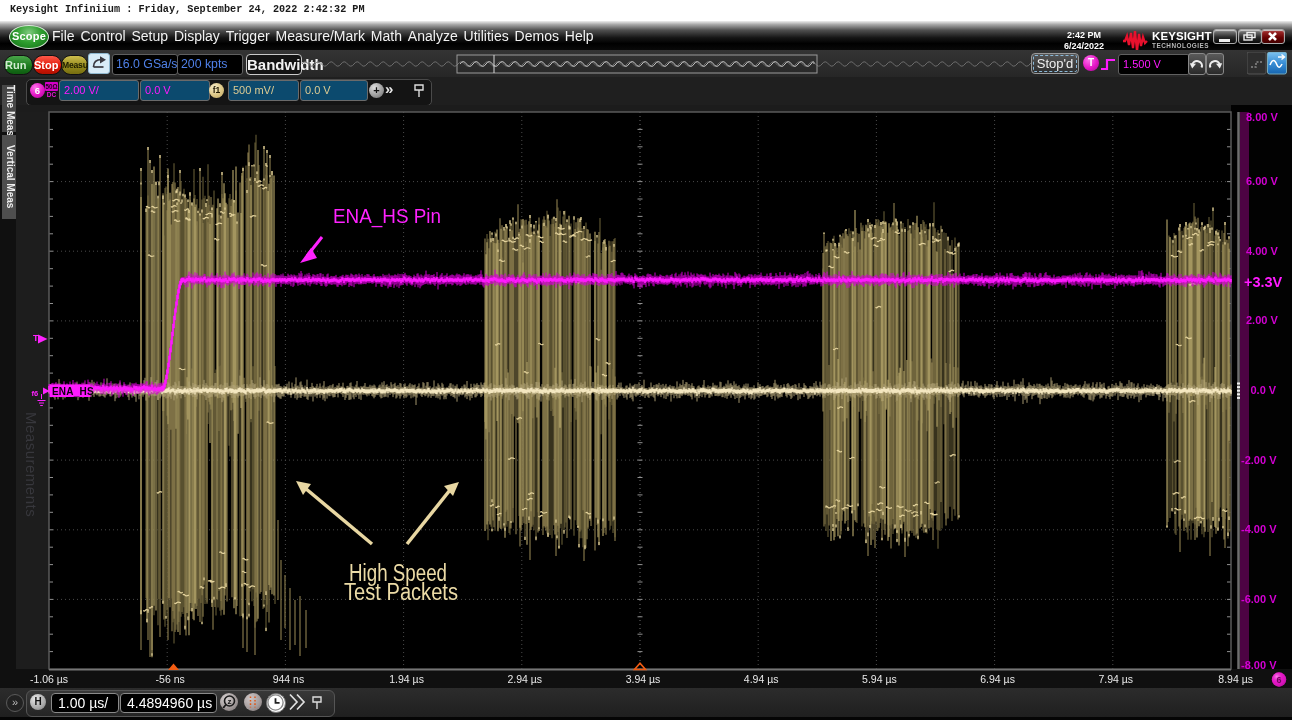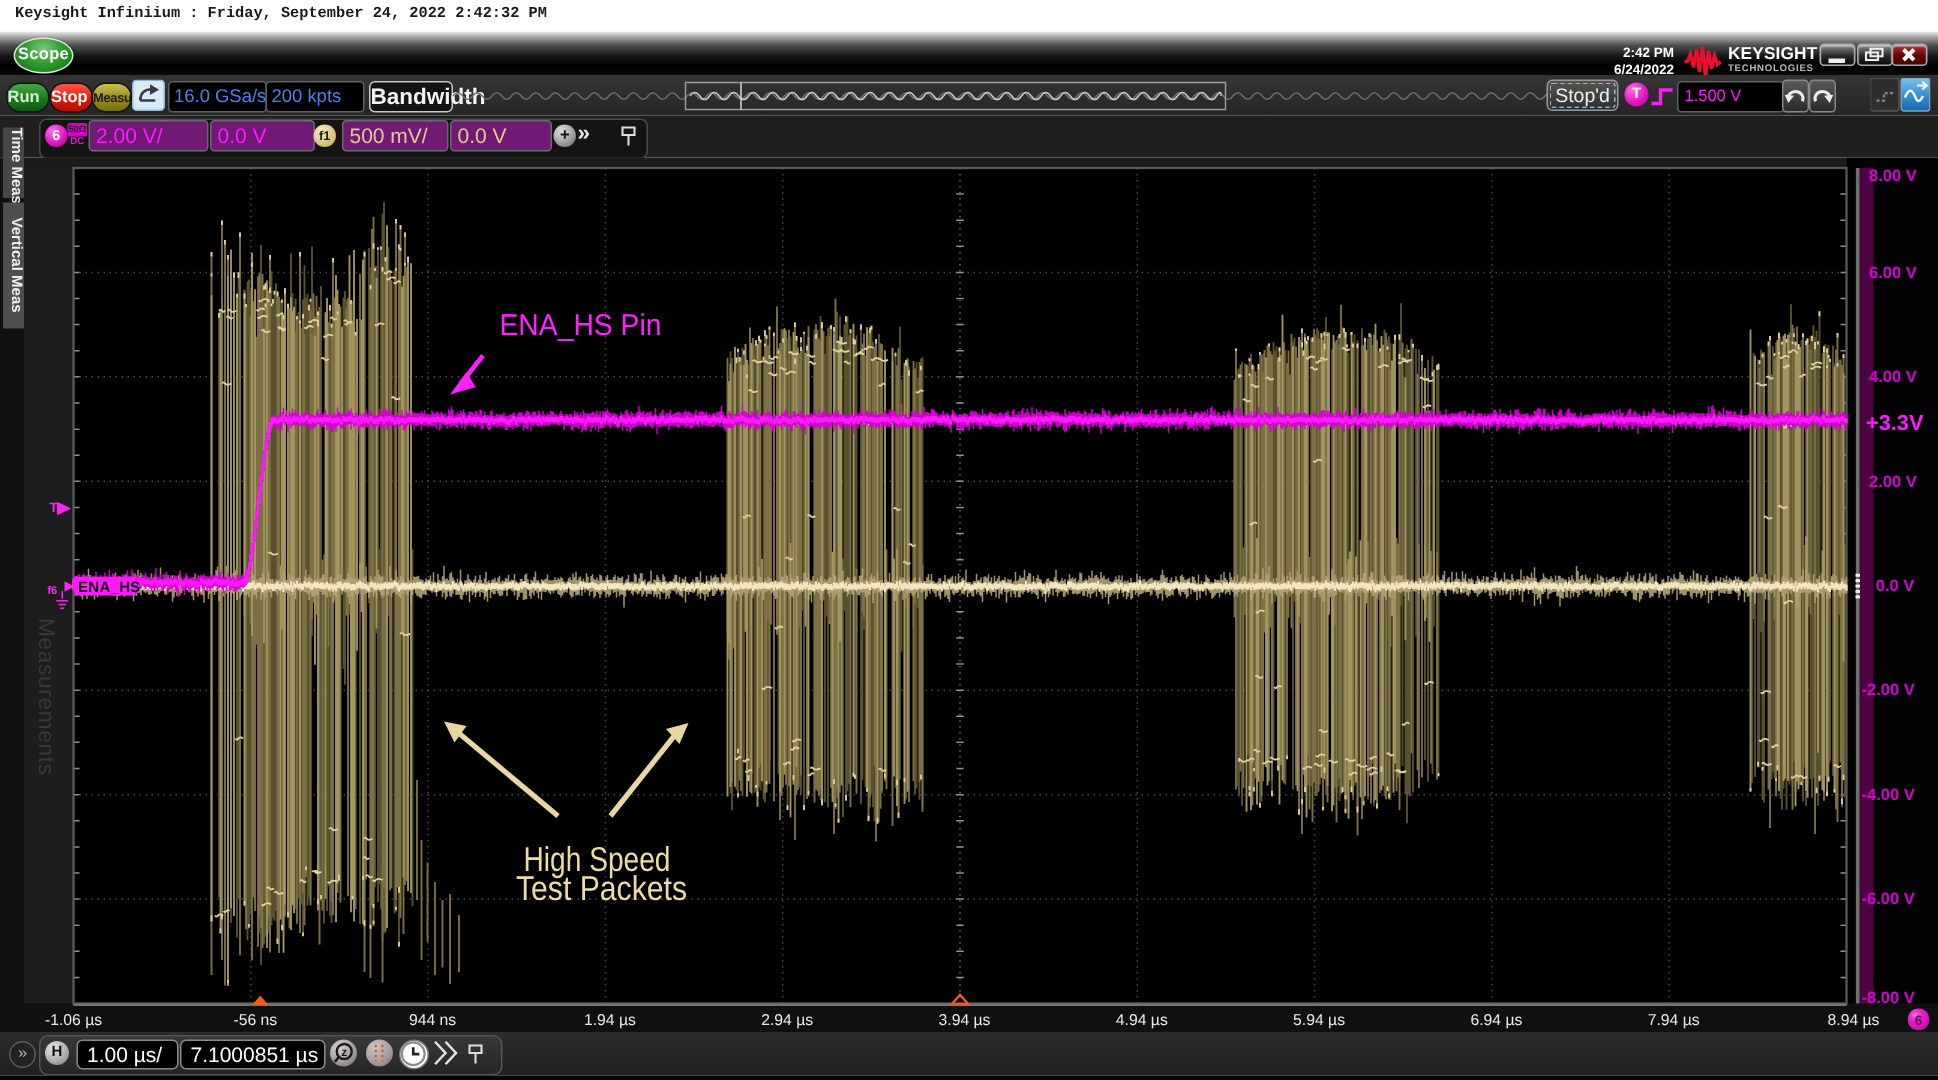"File Control Setup Display Trigger" div { html: none -> <div><span>File</span><span>Control</span><span>Setup</span><span>Display</span><span>Trigger</span><span>Measure/Mark</span><span>Math</span><span>Analyze</span><span>Utilities</span><span>Demos</span><span>Help</span></div> }
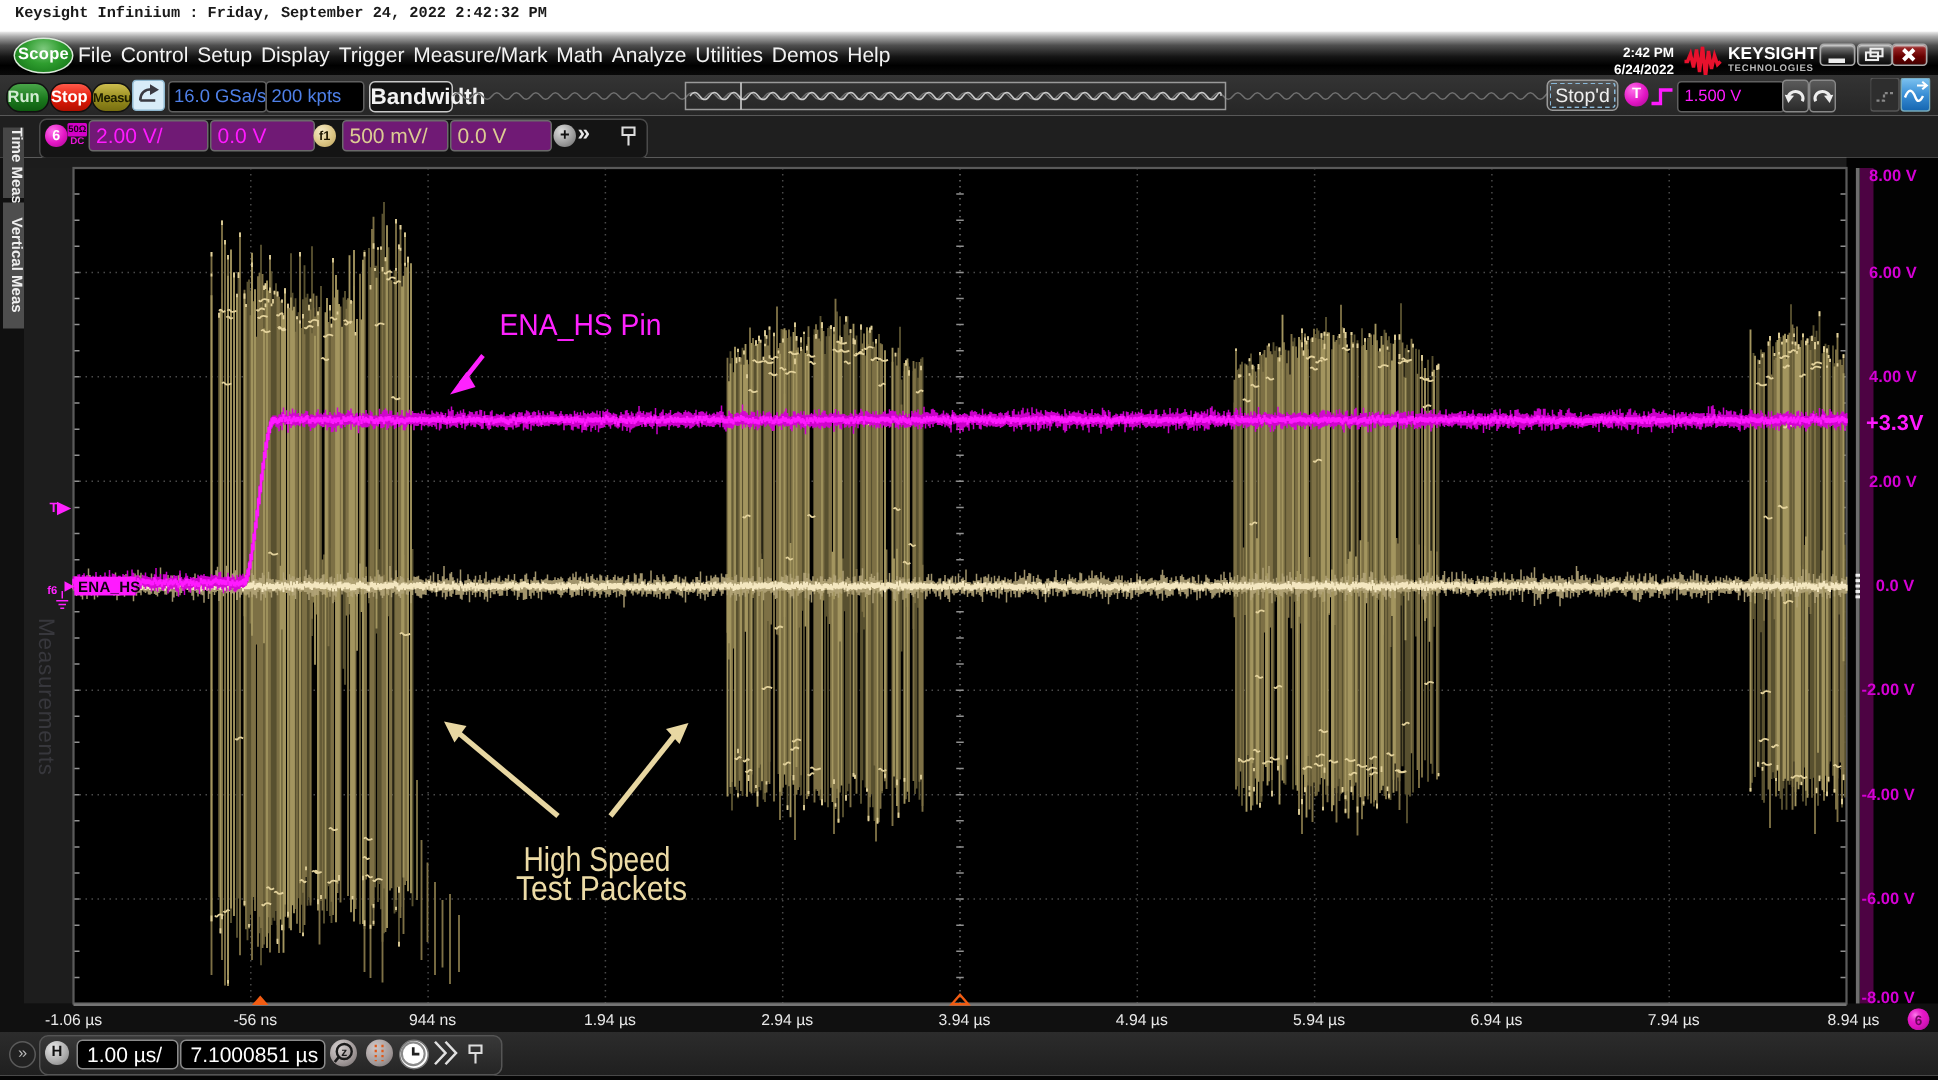"2:42 PM" #clock { text-align: right -> center }
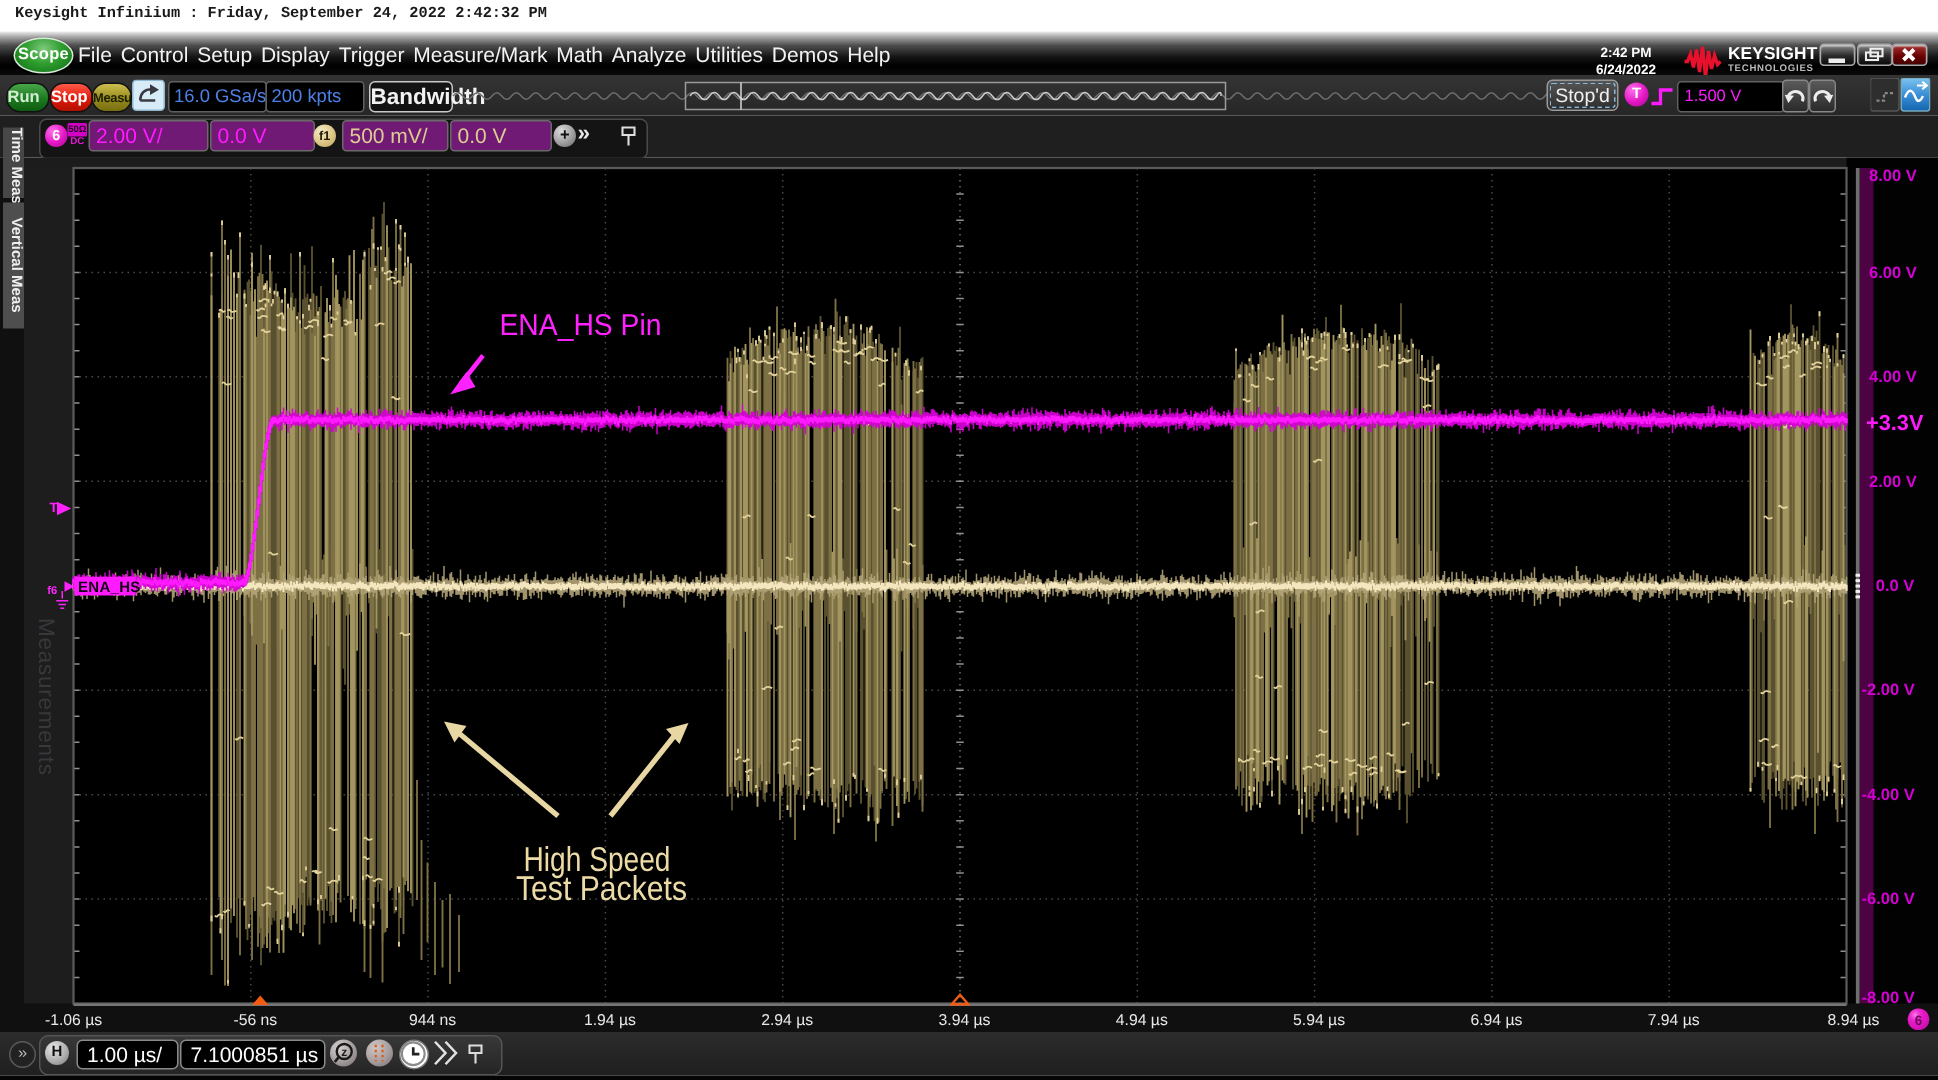"2.00 V/" .inpbox { background: #701a75 -> #0c4a6e; font-size: 14px -> 11px }
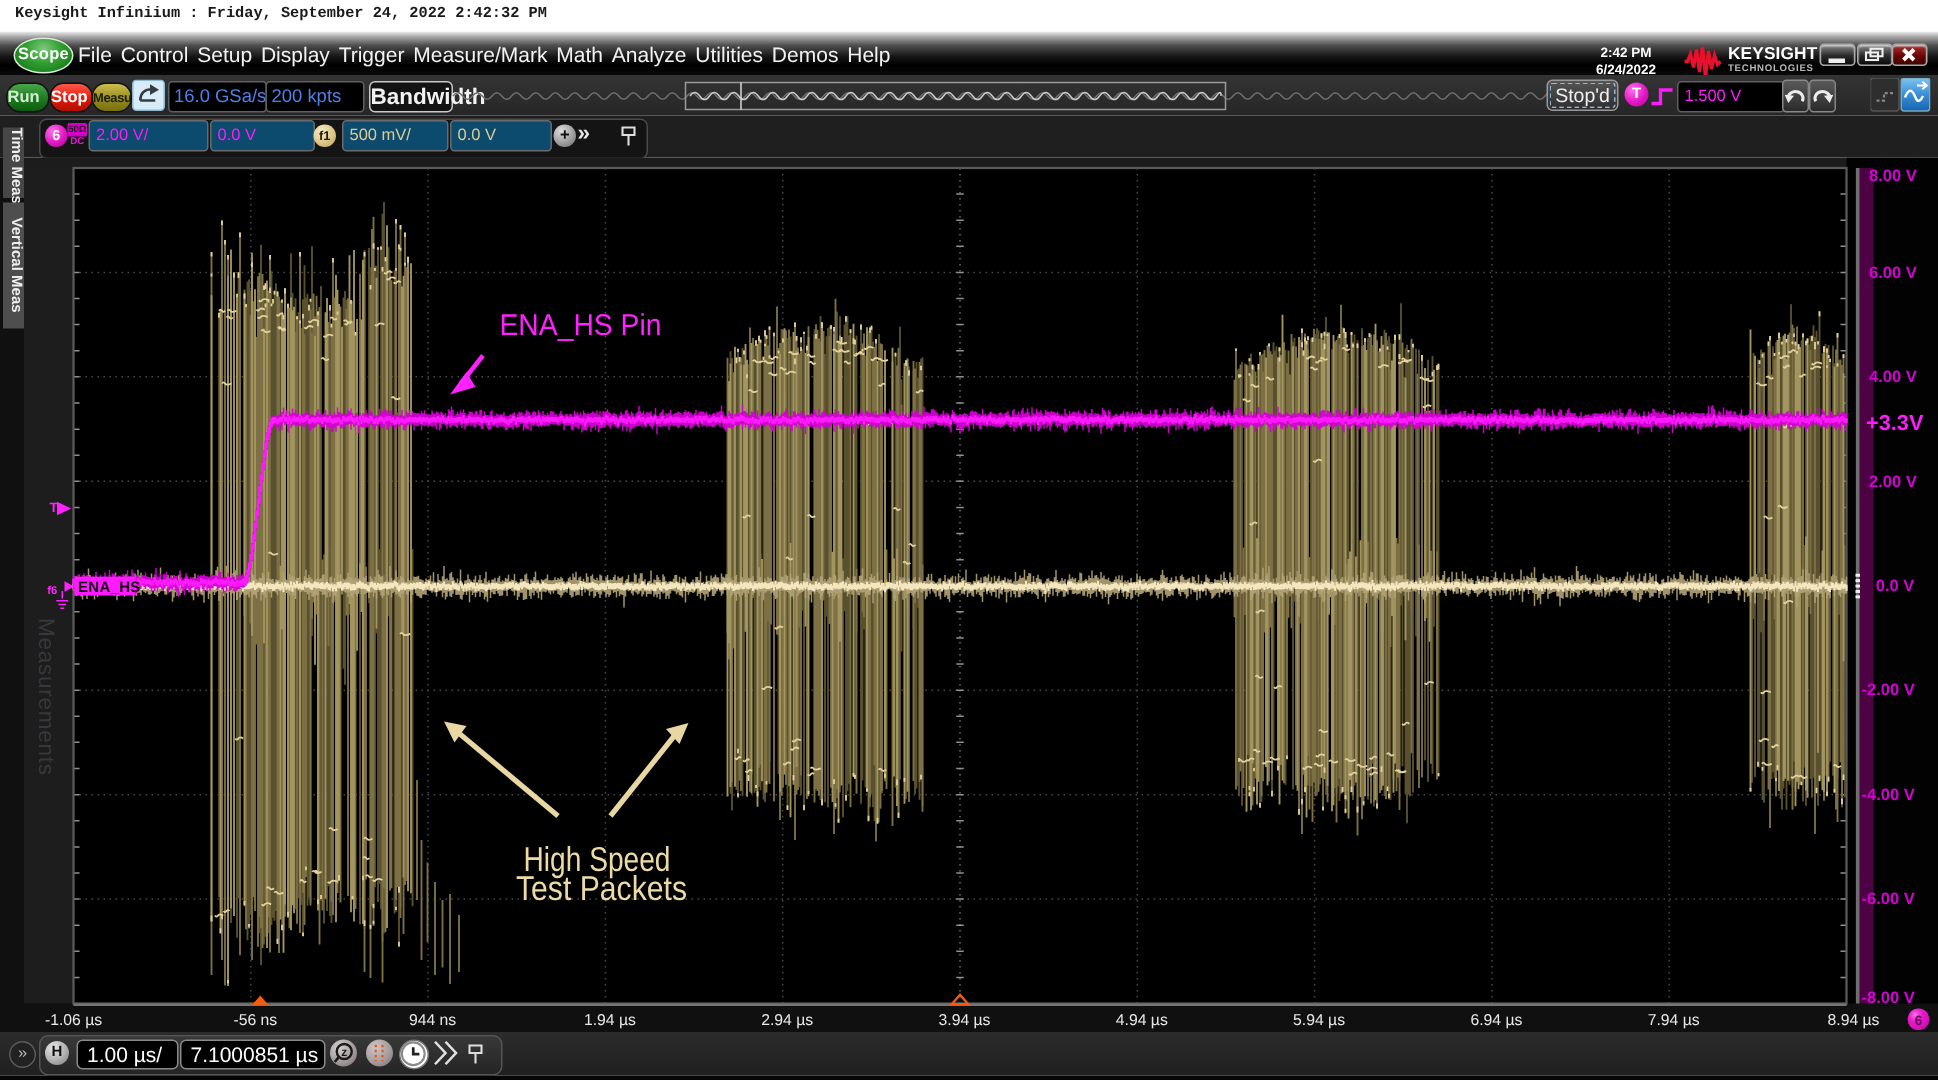"7.1000851 µs" div.whtbox { text: 7.1000851 -> 4.4894960 }
